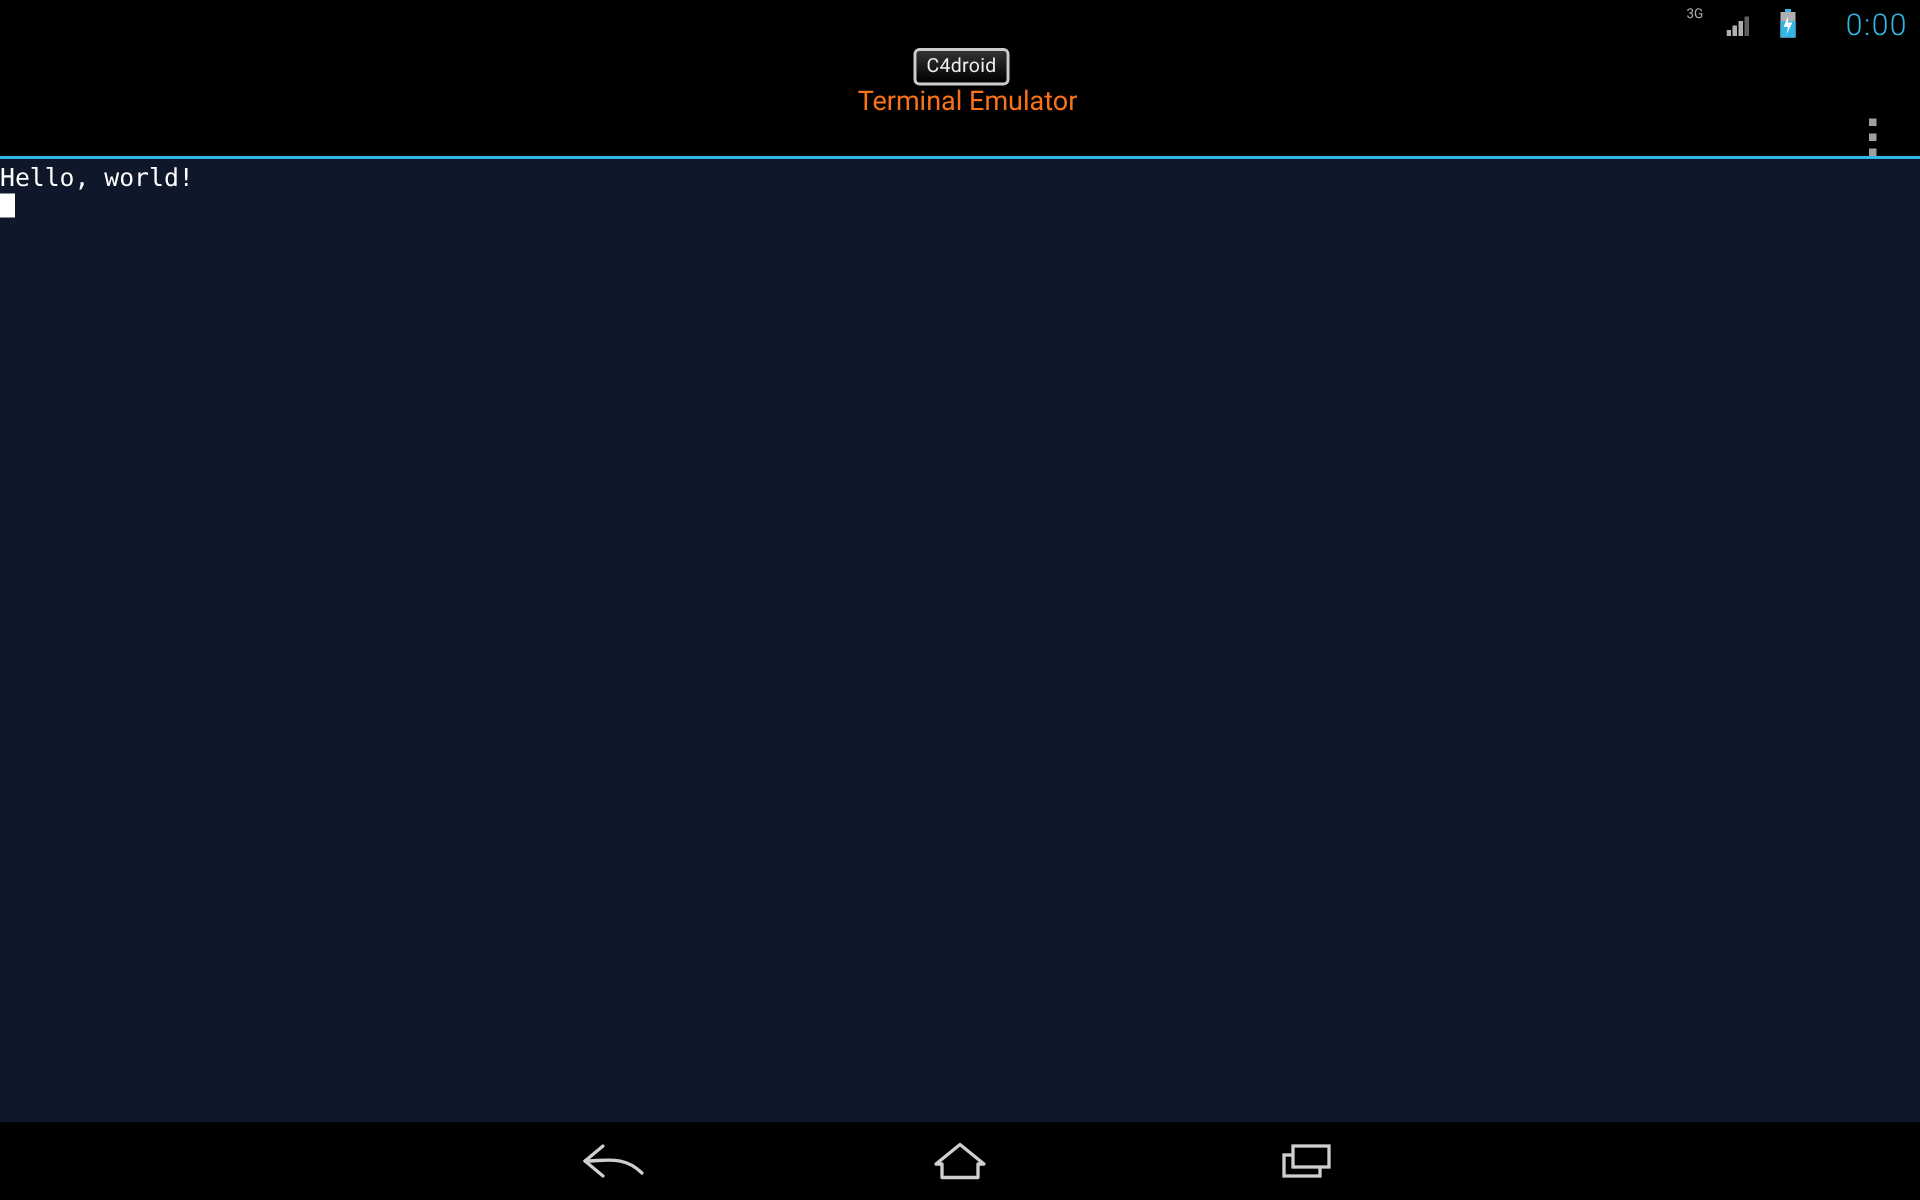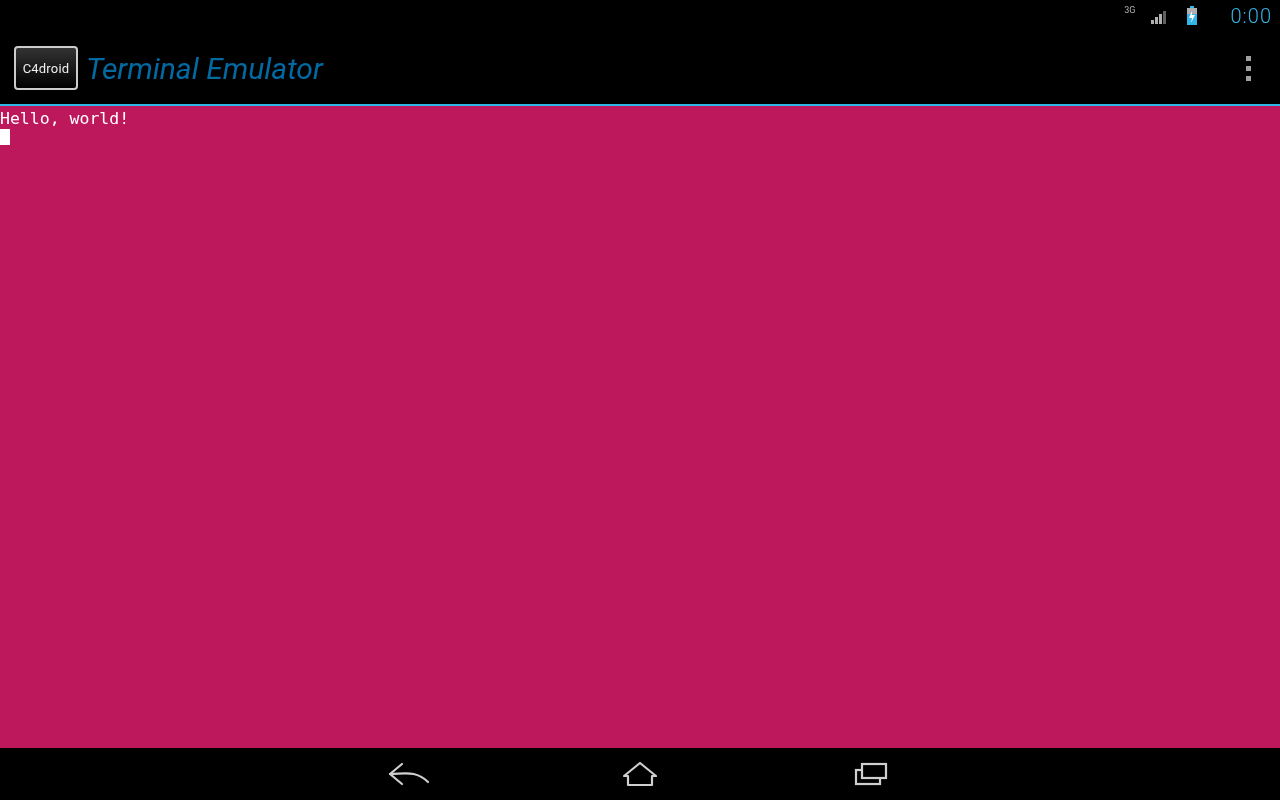"C4droid" .action-bar { flex-direction: none -> column }
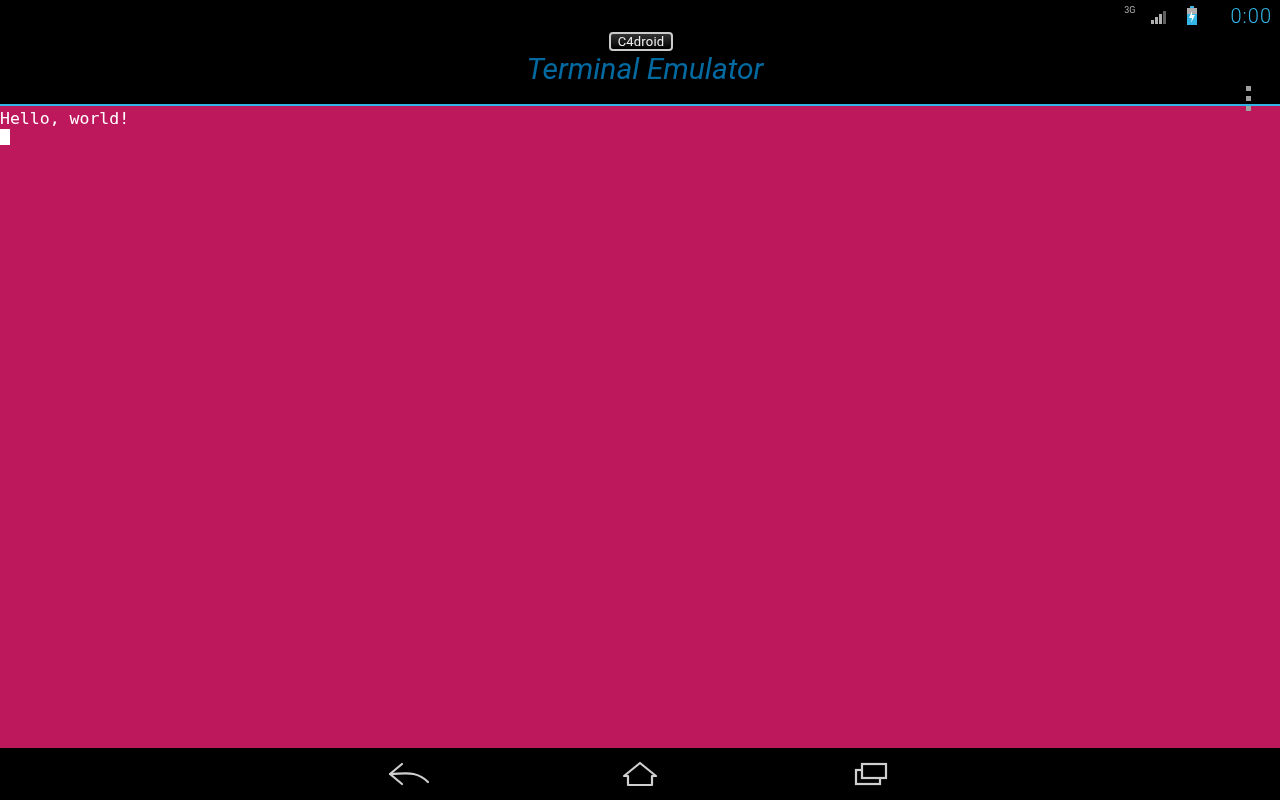"Terminal Emulator" .action-title { color: #0369a1 -> #f97316; font-size: 30px -> 18px; font-style: italic -> none }
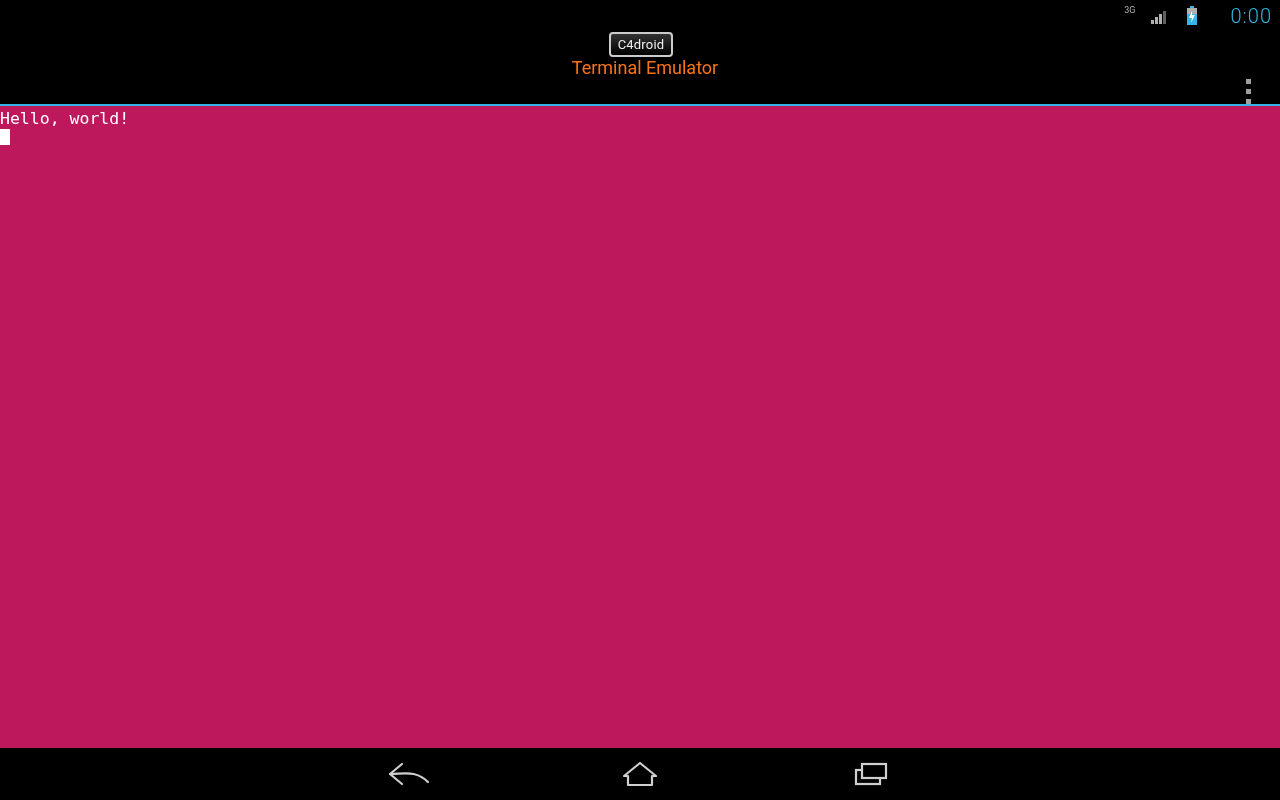"Hello, world!" .terminal { background: #be185d -> #0f172a }
